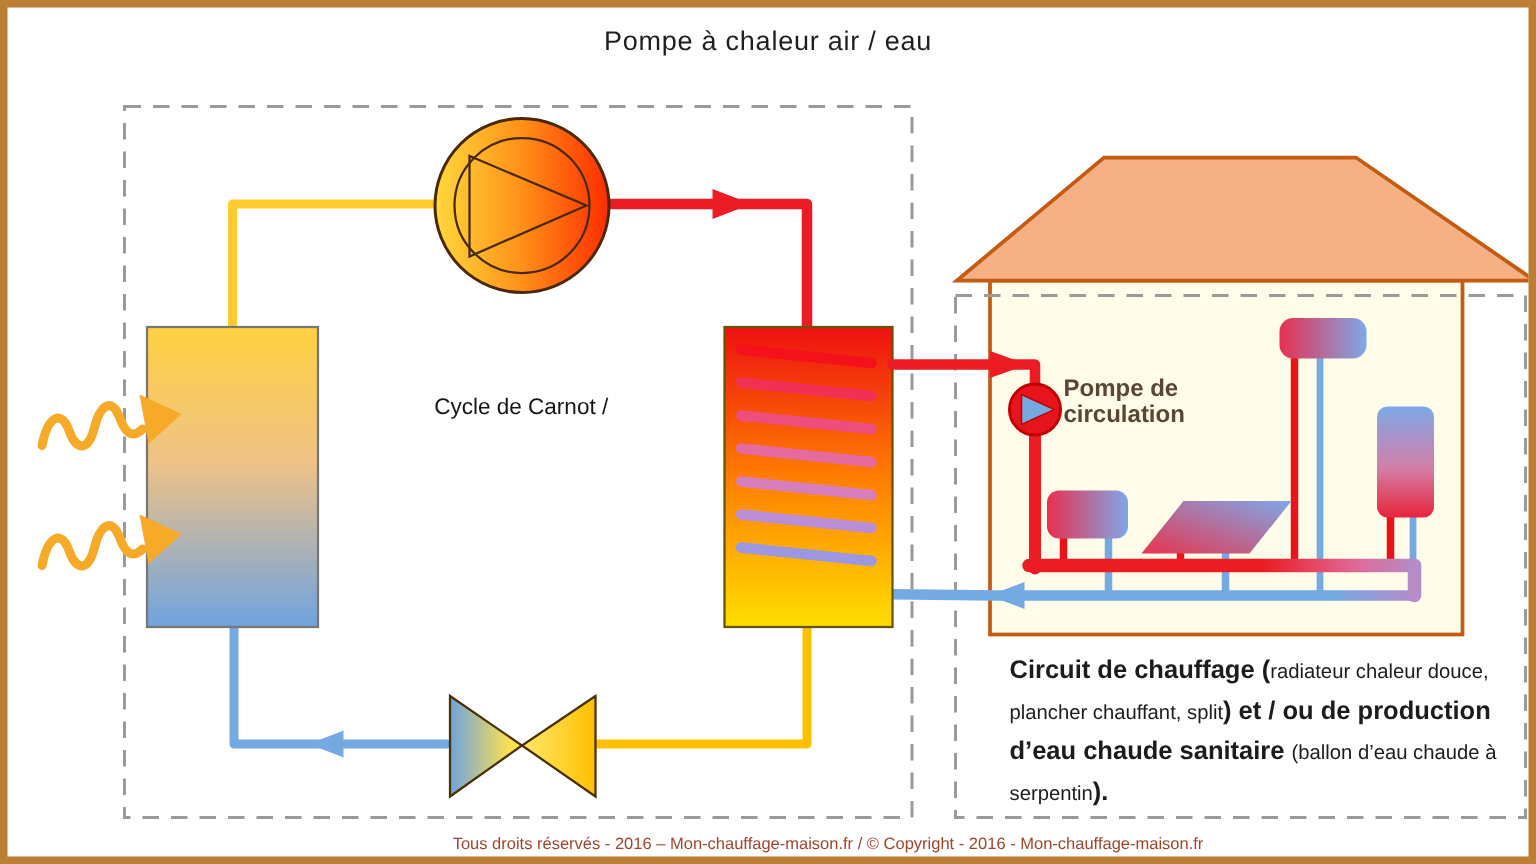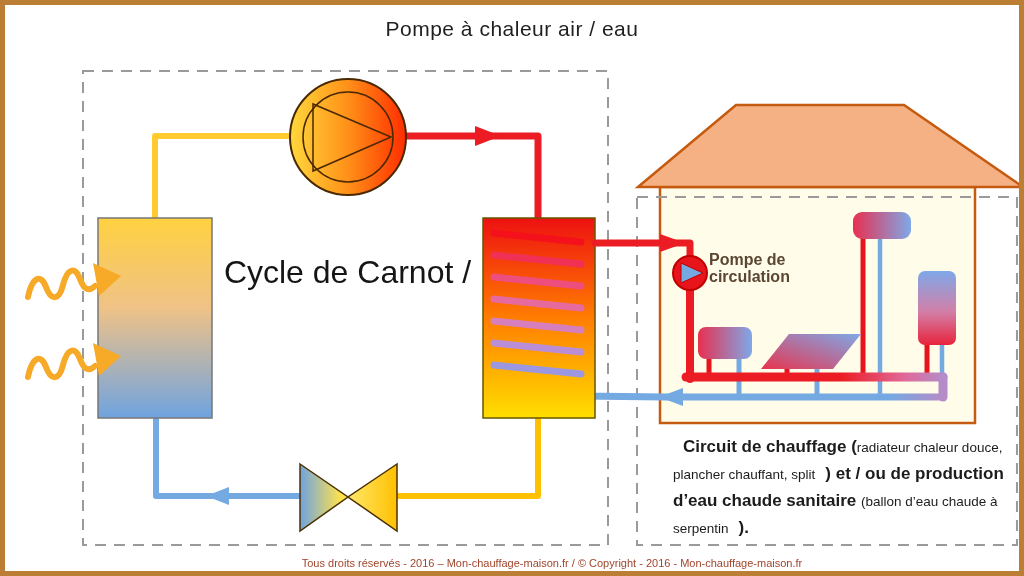"Pompe à chaleur air /" .title { font-size: 21px -> 18px }
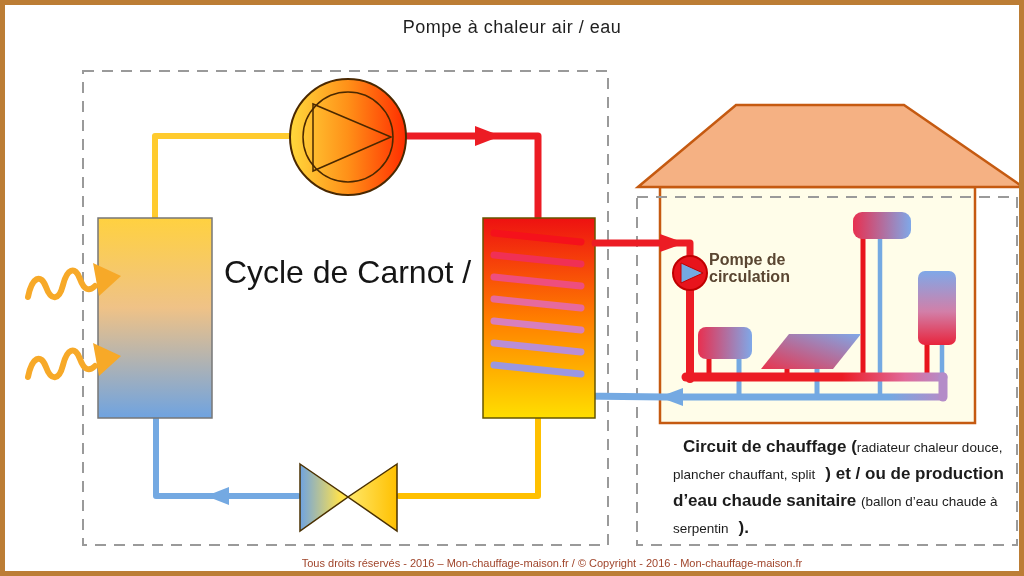"Cycle de Carnot /" .cycle-label { font-size: 32px -> 15px }
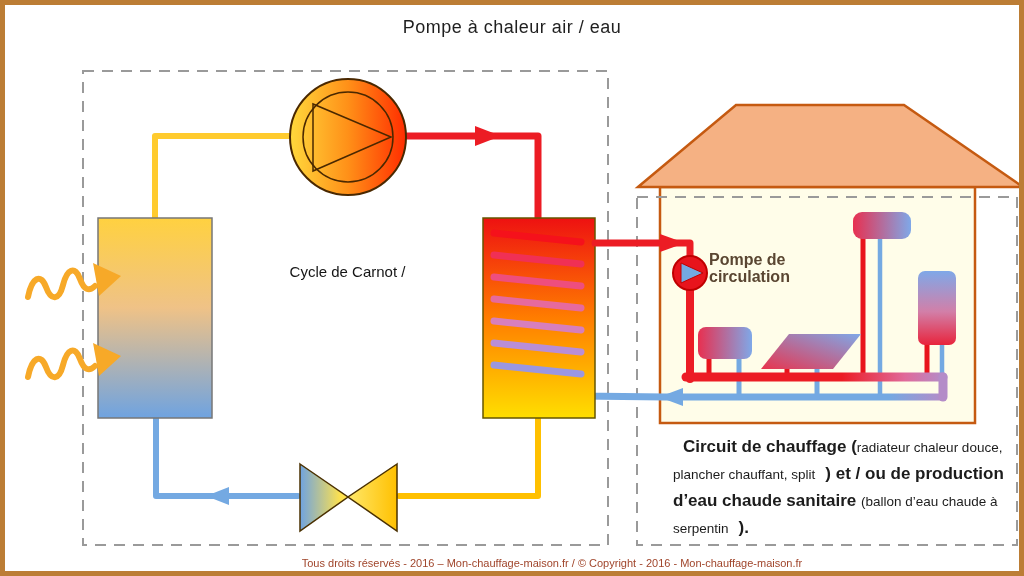"Circuit de chauffage (" .description .big { margin-left: 10px -> none }
